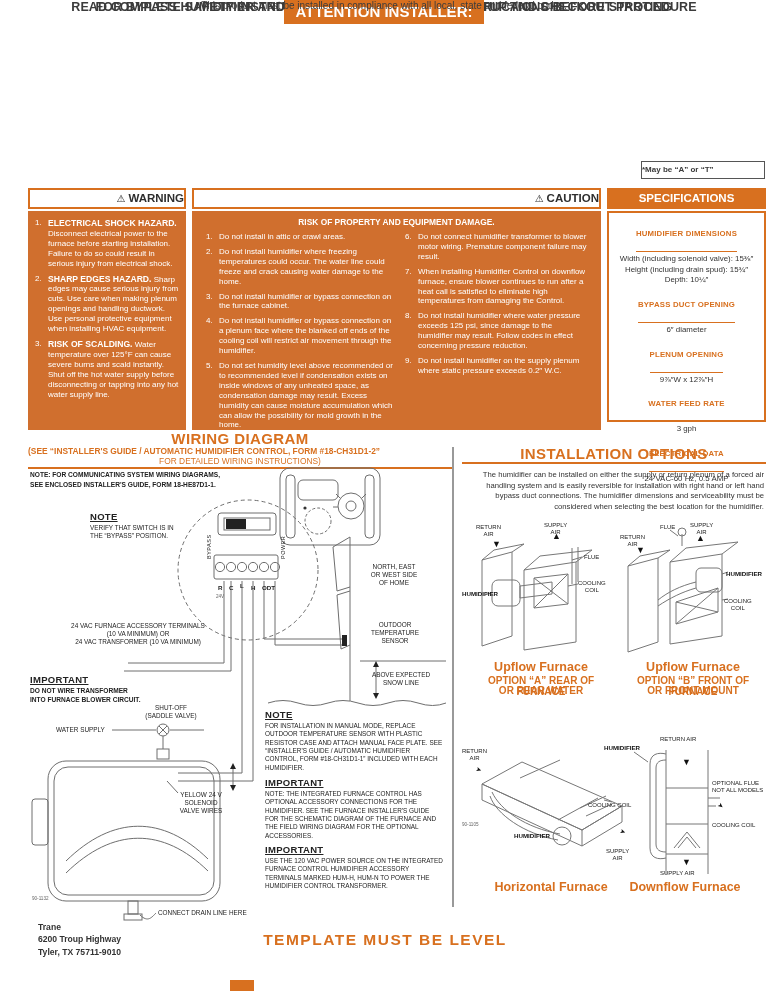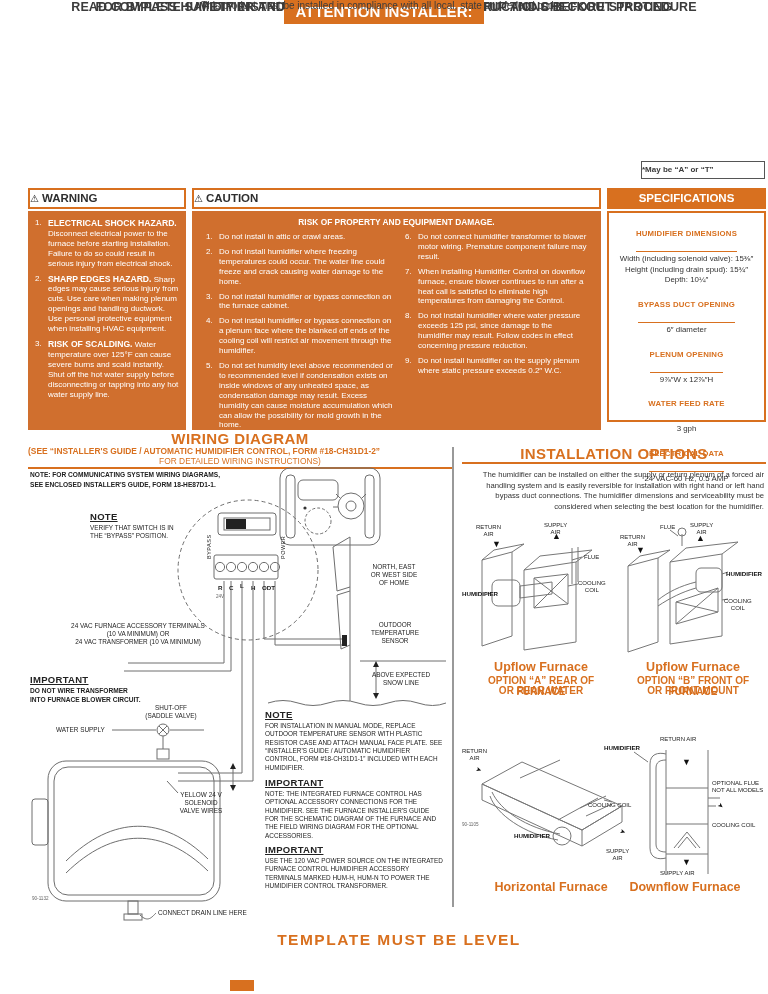"⚠ WARNING" .box-header { text-align: left -> right }
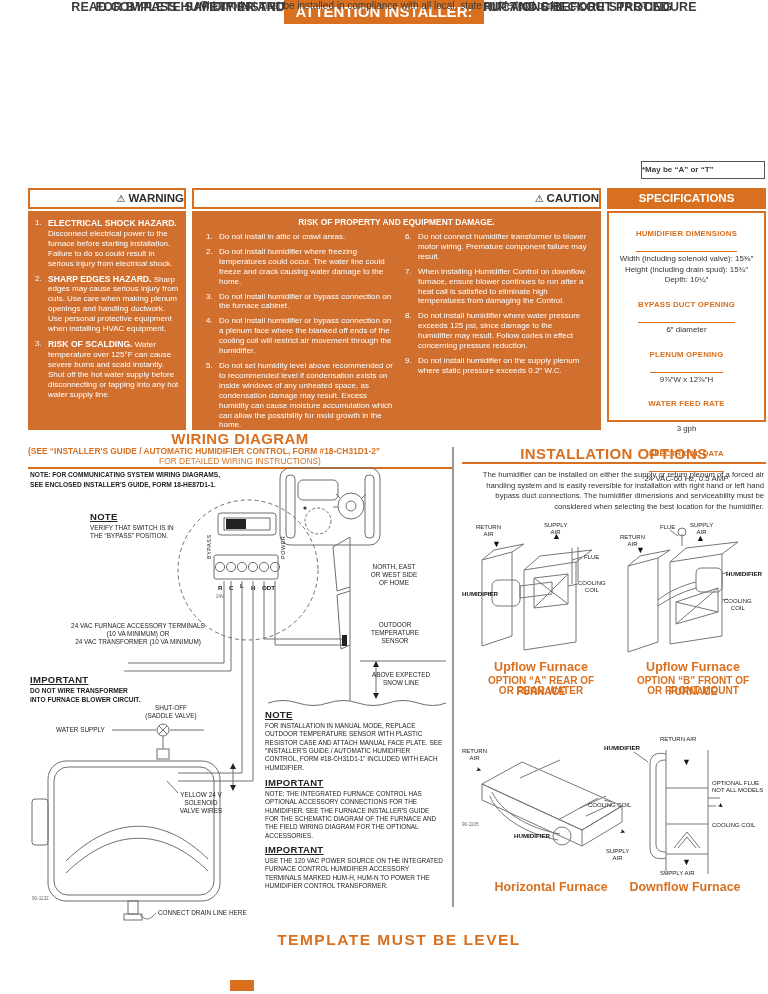"Trane" div.abs { html: none -> <div> <div>Trane</div> <div>6200 Troup Highway</div> <div>Tyler, TX 75711-9010</div> </div> }
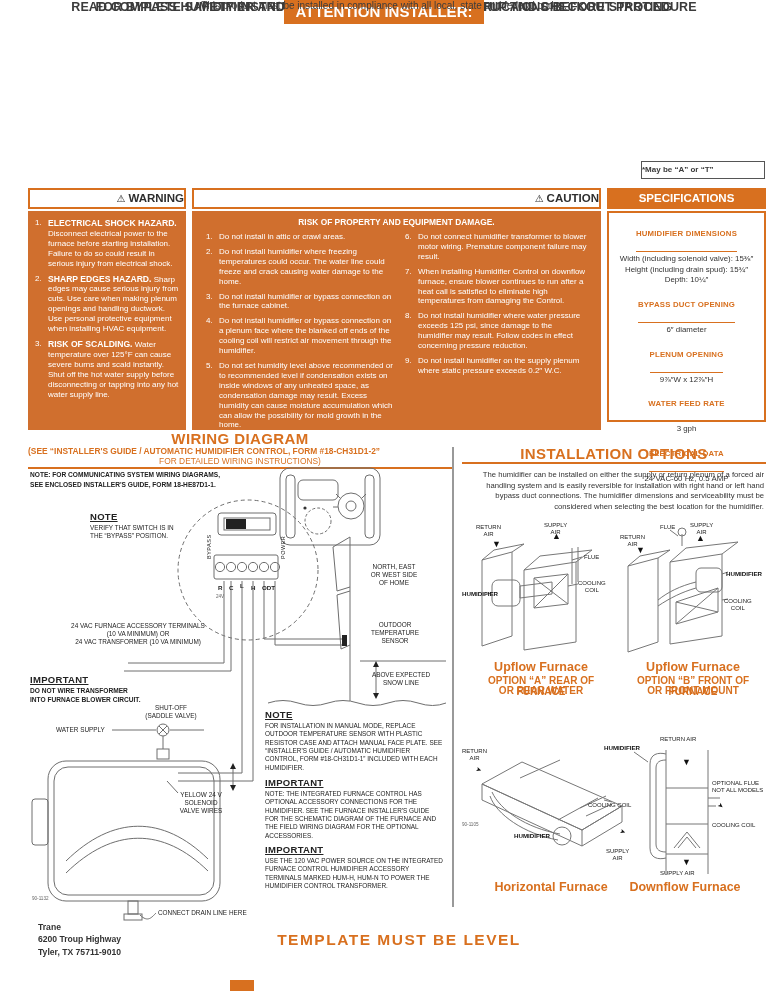"TEMPLATE MUST BE LEVEL" div.abs { left: 244px -> 230px }
